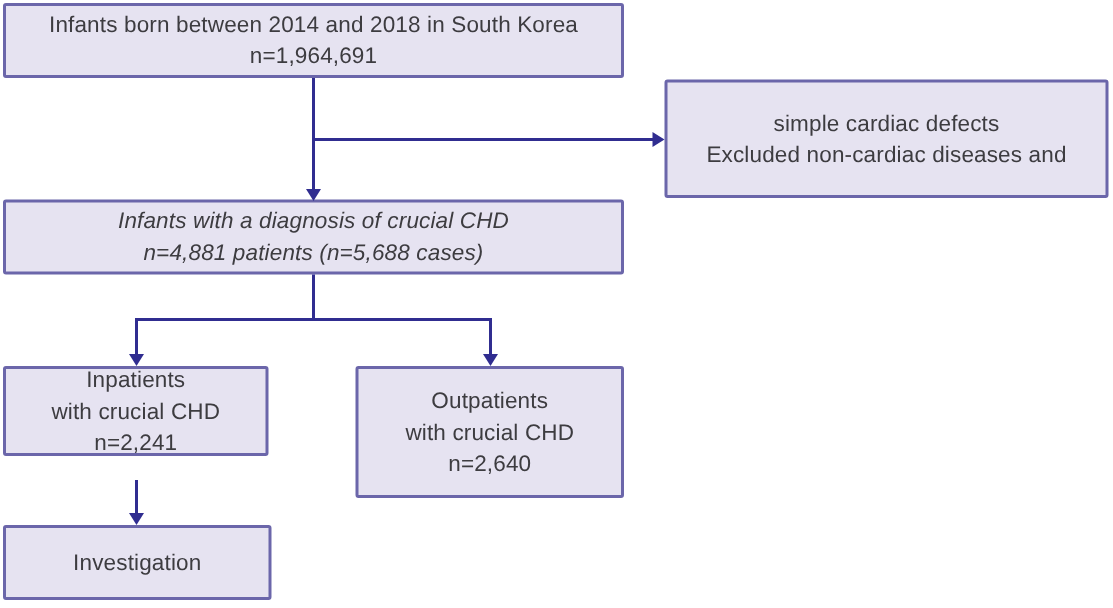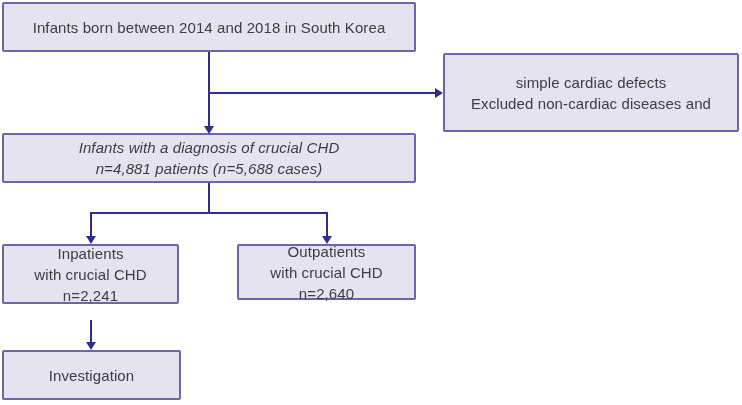"n=1,964,691" span { html: none -> <span>n=1,964,691</span> }
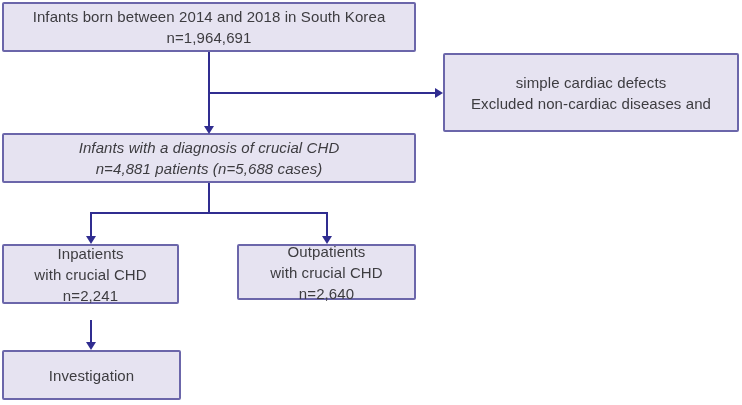"Outpatients" #b-outpatients { height: 56px -> 88px }
